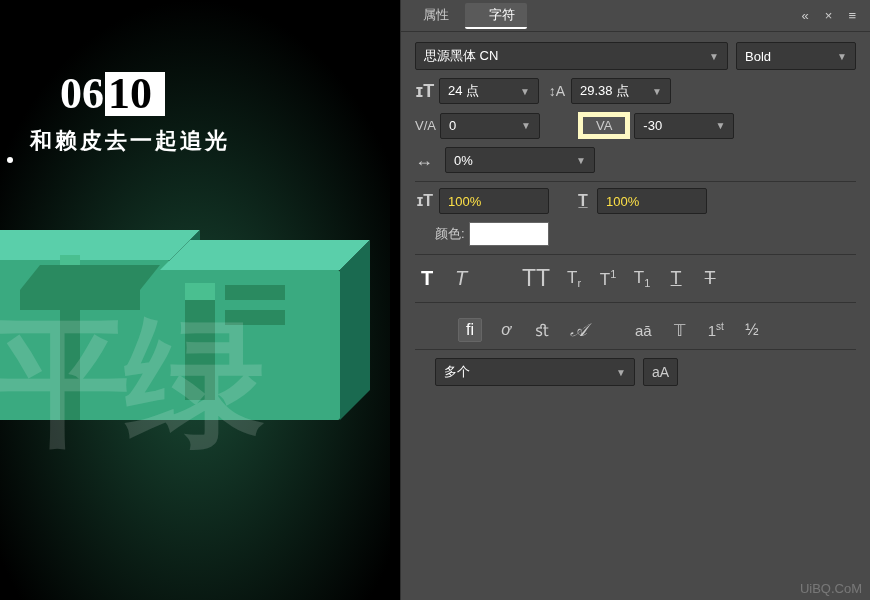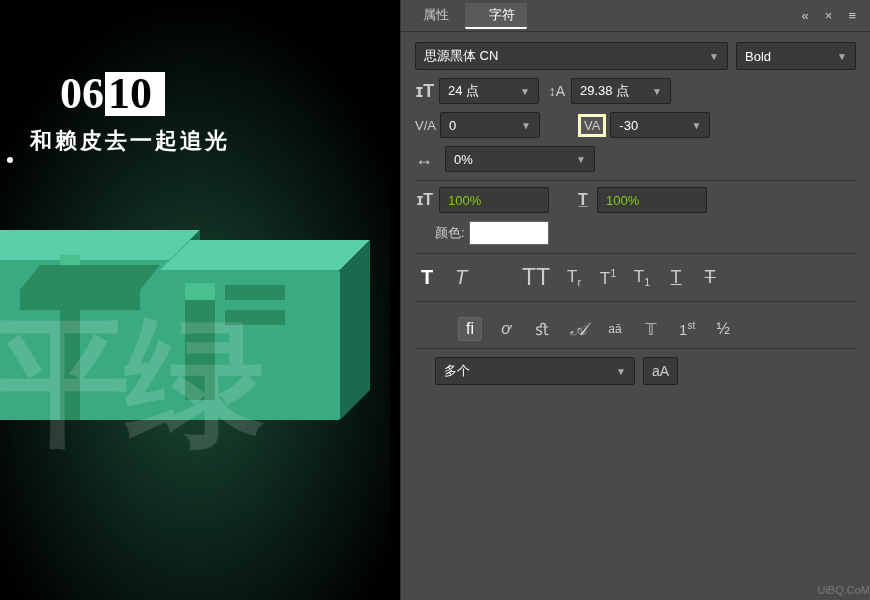"VA" span.field-icon { border: 3px solid #fef9c3 -> 5px solid #fef9c3; padding: 1px 3px -> 1px 13px }
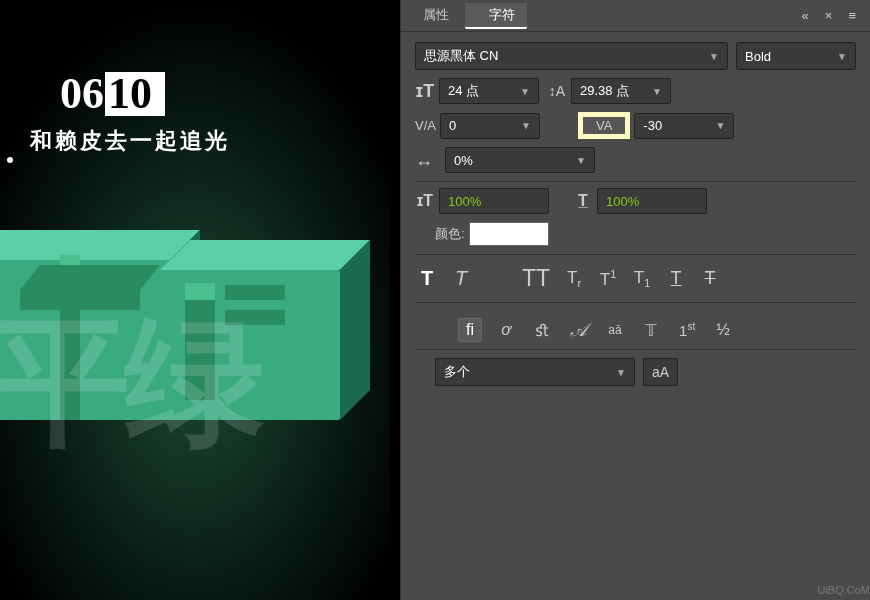"100%" .pct-field { color: #84cc16 -> #fde047 }
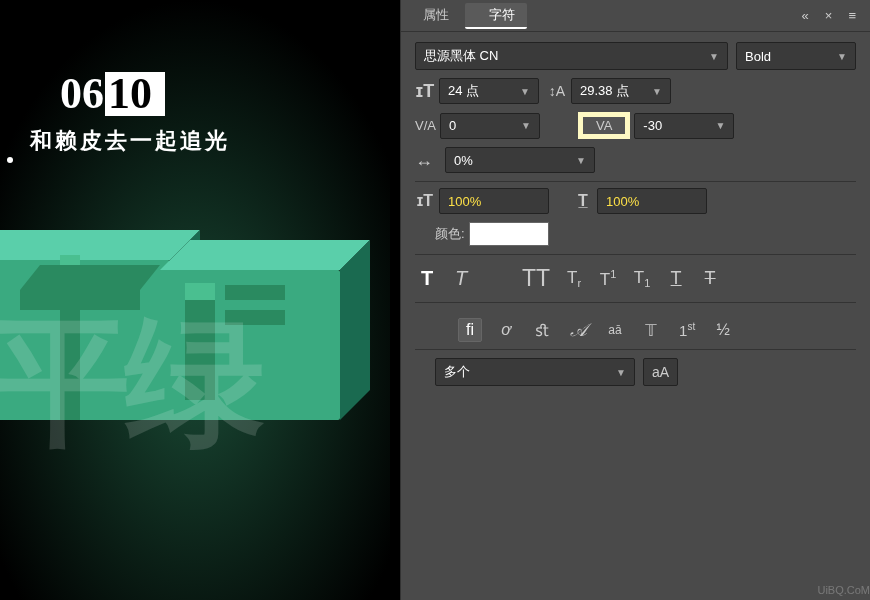"aā" span.ot-btn { font-size: 12px -> 15px; margin-left: none -> 28px }
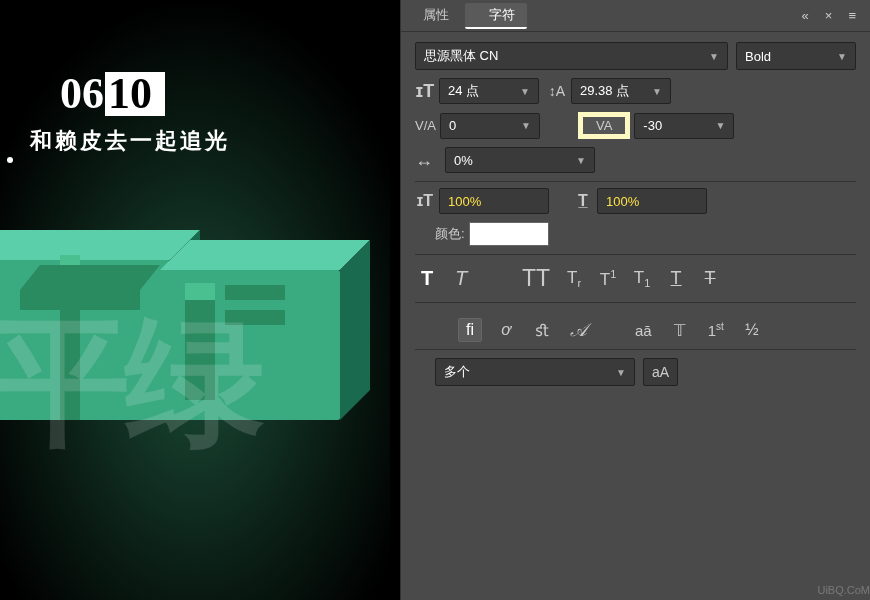"UiBQ.CoM" .watermark { font-size: 11px -> 13px; right: 0 -> 8px }
